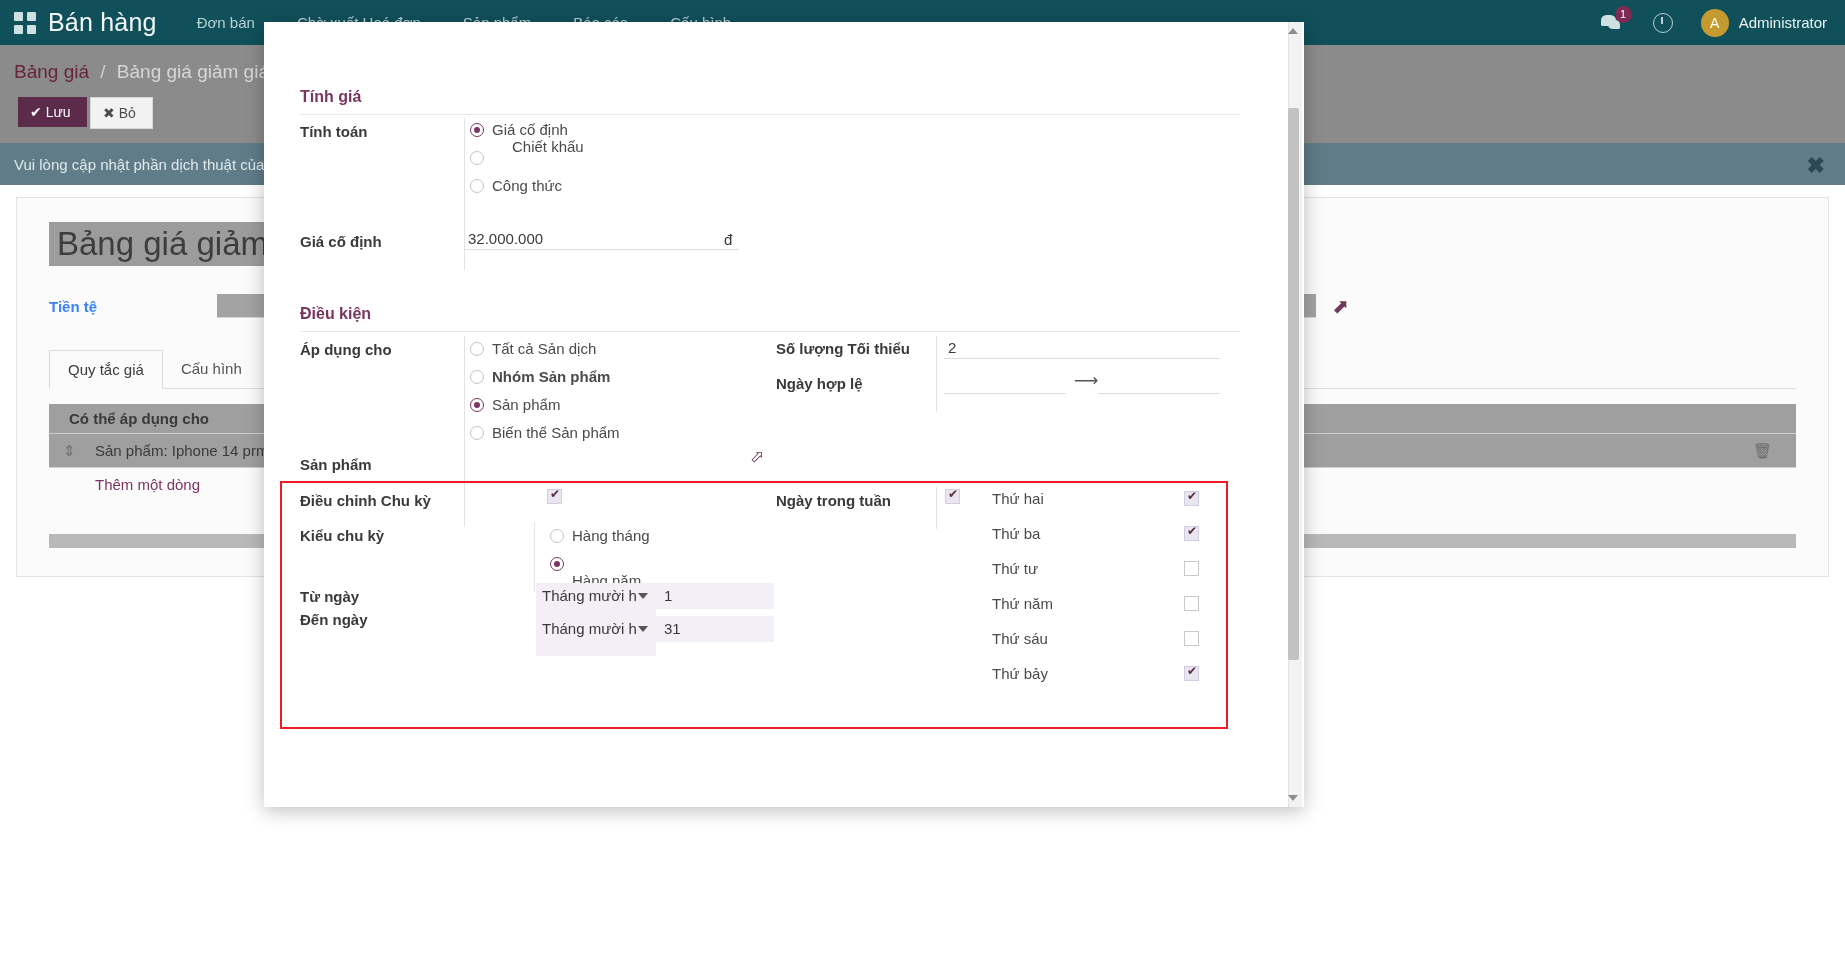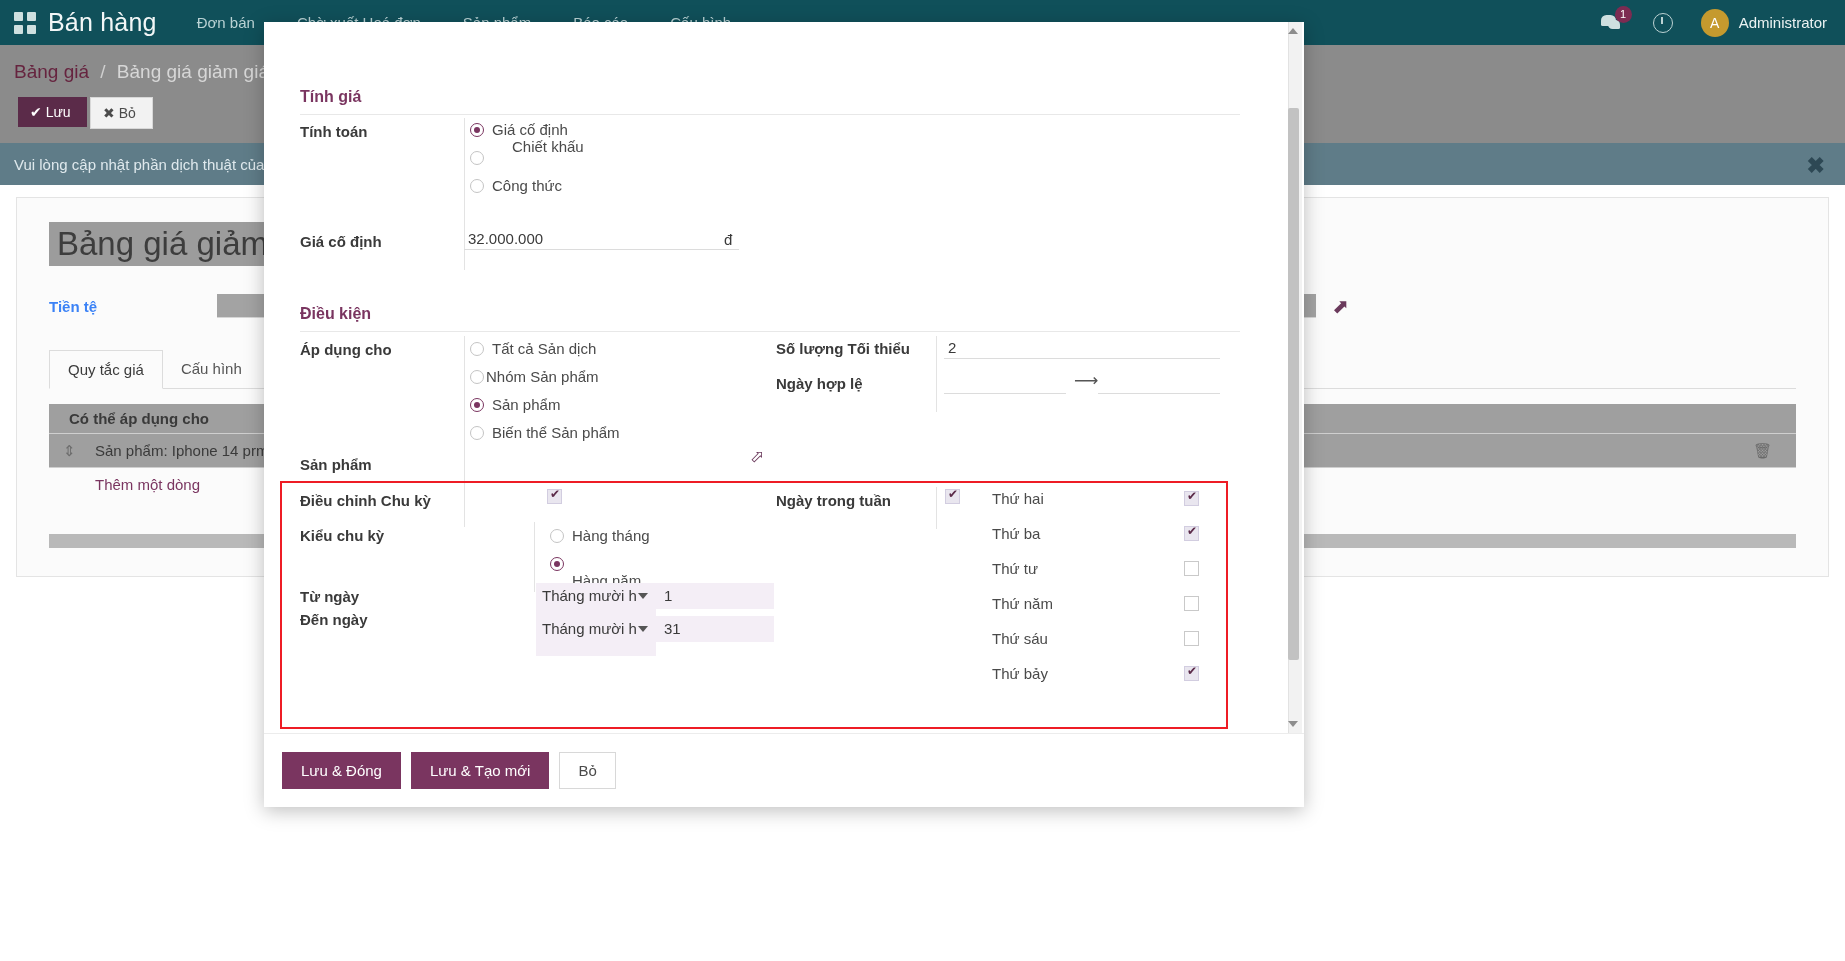"Nhóm Sản phẩm" div.radio-lbl { font-weight: none -> bold; left: 222px -> 228px }
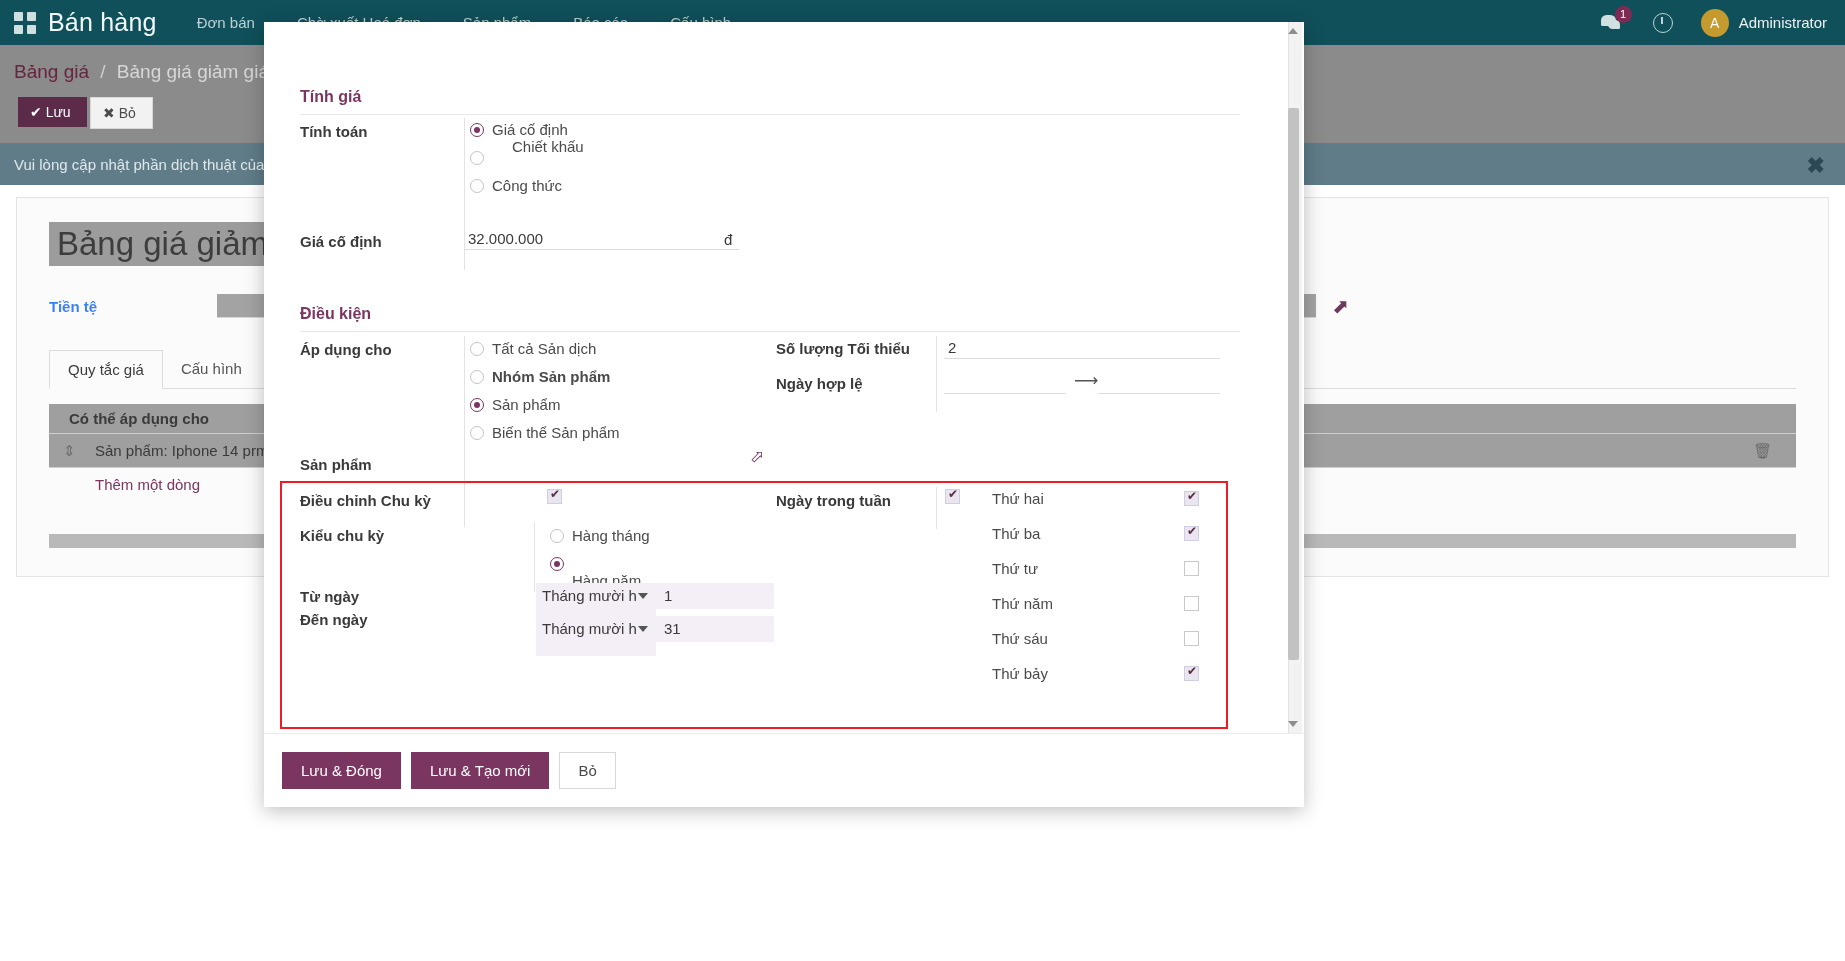"Lưu & Đóng" div.modal-footer { html: <div> <button>Lưu &amp; Đóng</button> <button>Lưu &amp; Tạo mới</button> <button>Bỏ</button> </div> -> none }
